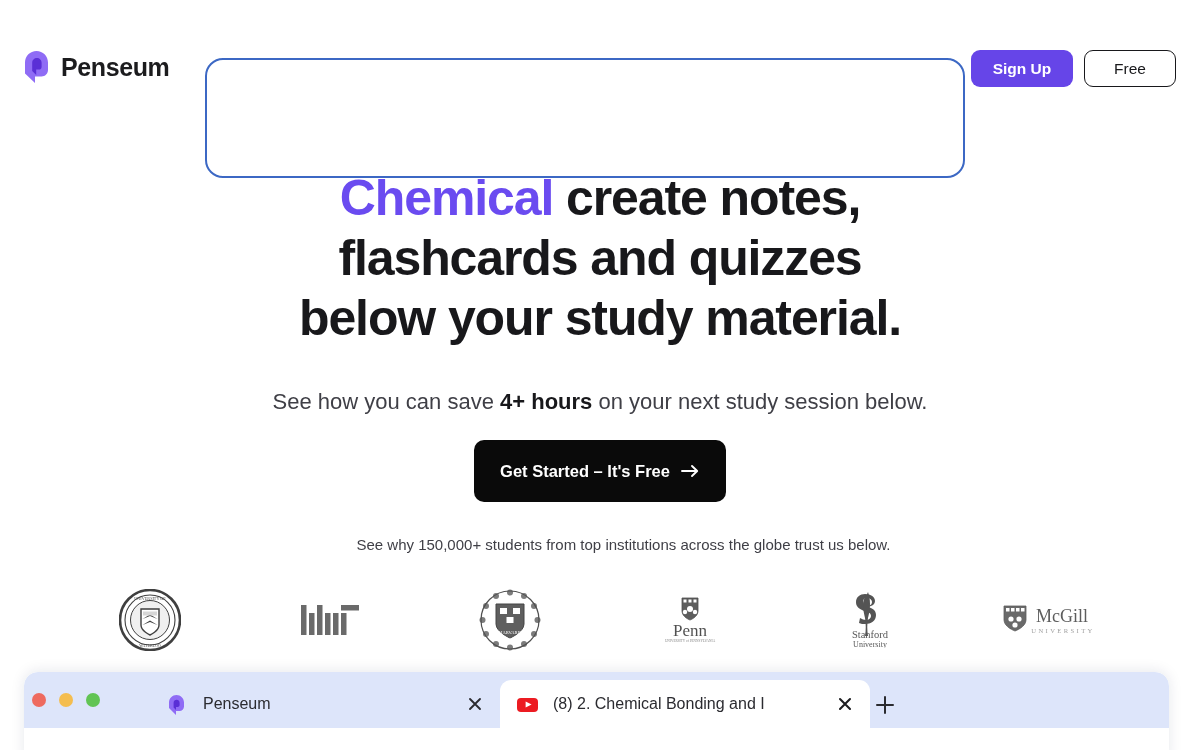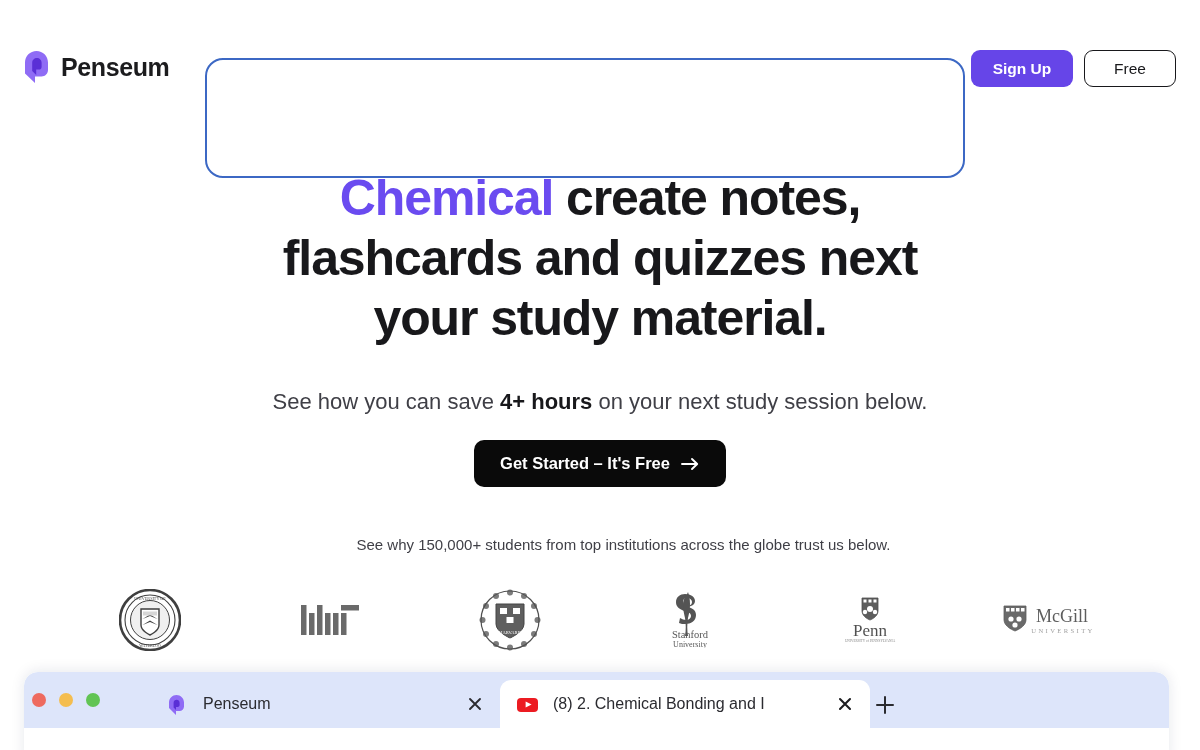"create notes, flashcards and quizzes" span { text: next -> below }
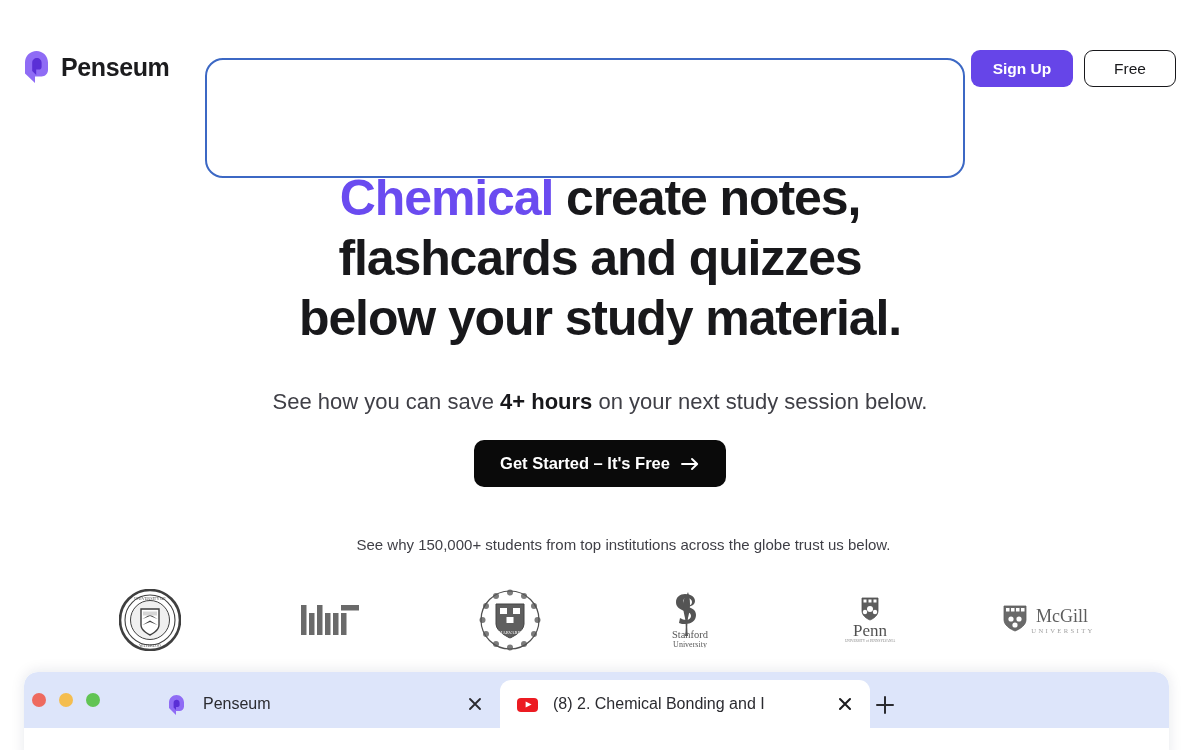"Get Started – It's Free" .btn-cta { height: 47px -> 62px }
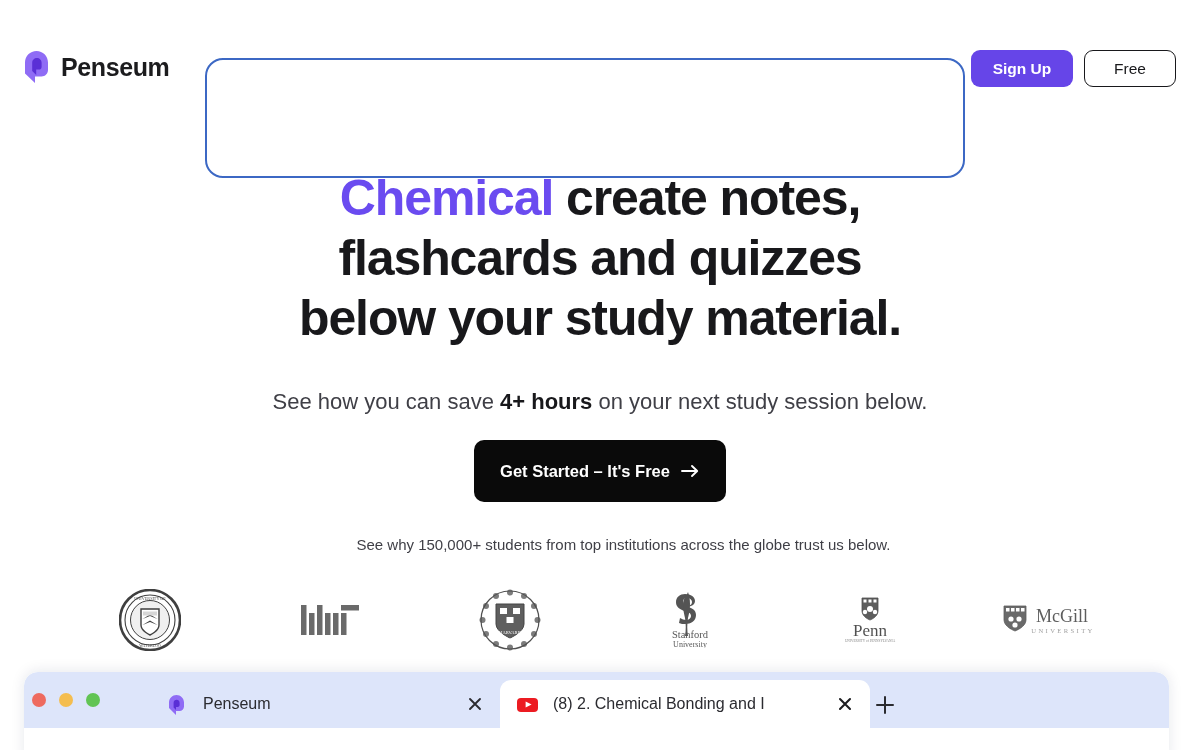"Stanford" div.logo-cell { order: before "Penn" -> after "Penn" }
